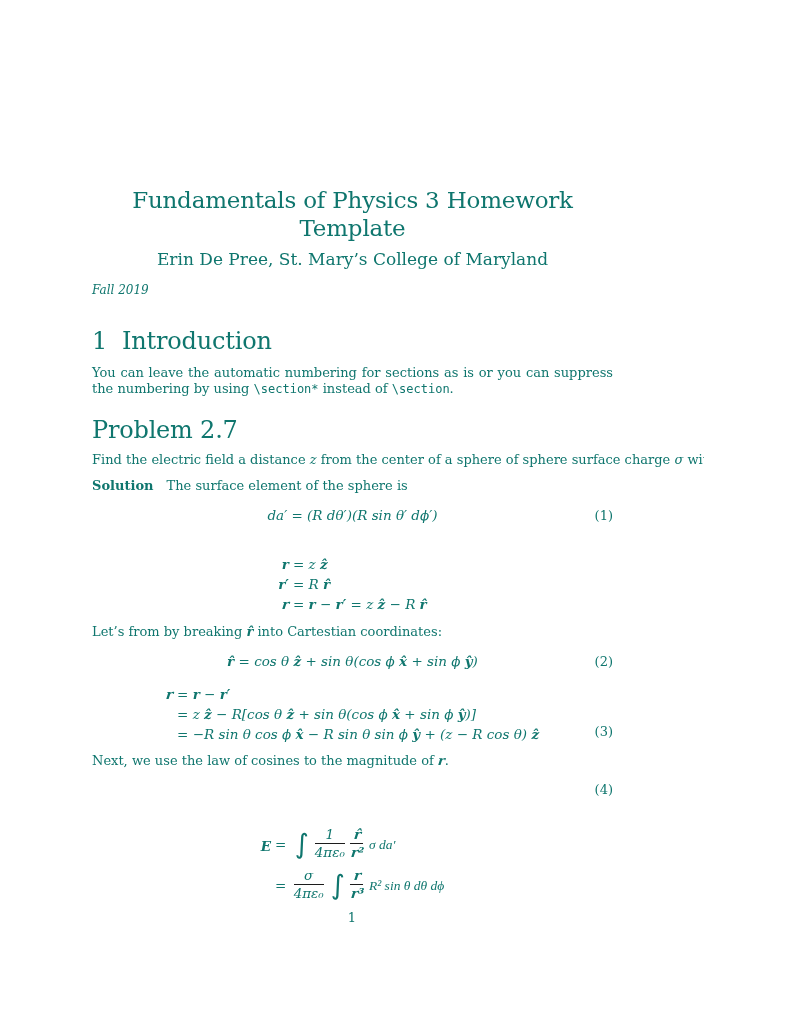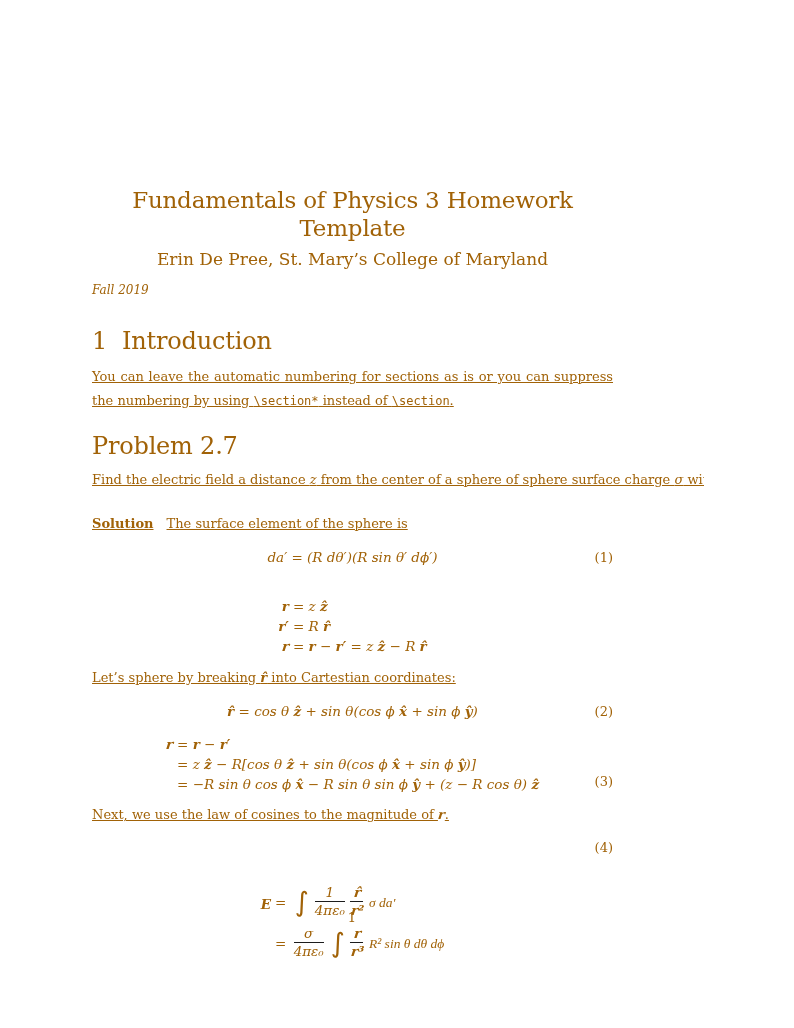"Fundamentals of Physics 3 Homework" .page { color: #a16207 -> #0f766e }
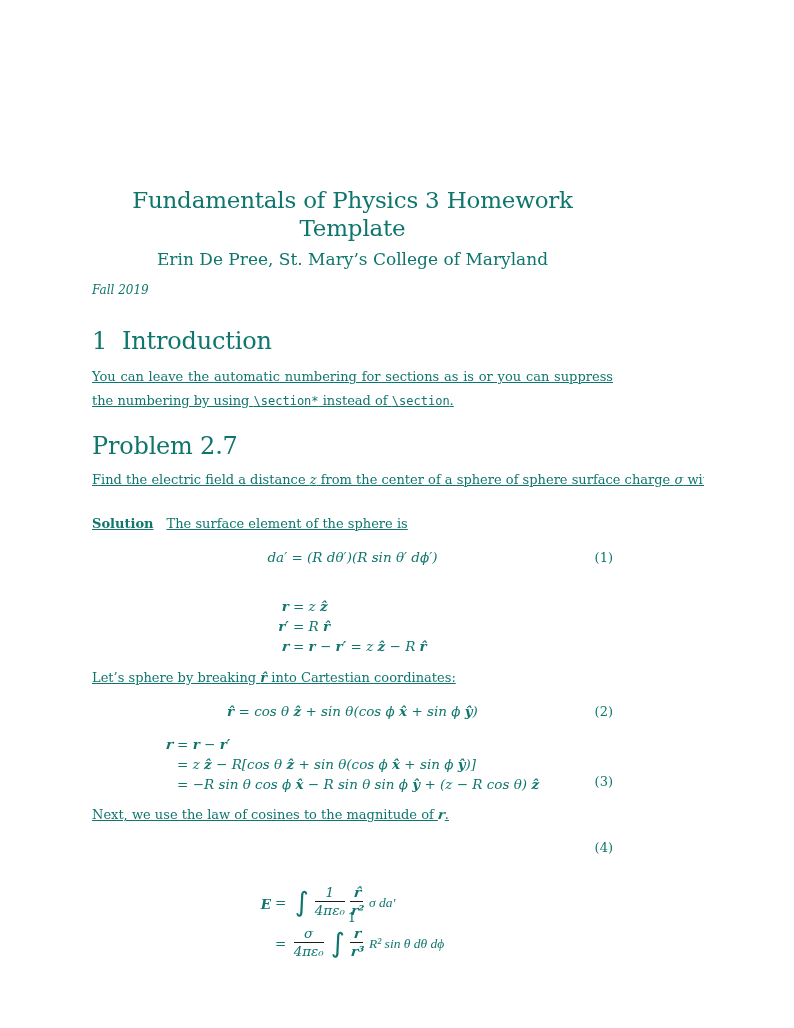"You can leave the automatic" .body { line-height: 24px -> 16px; text-decoration: underline -> none }
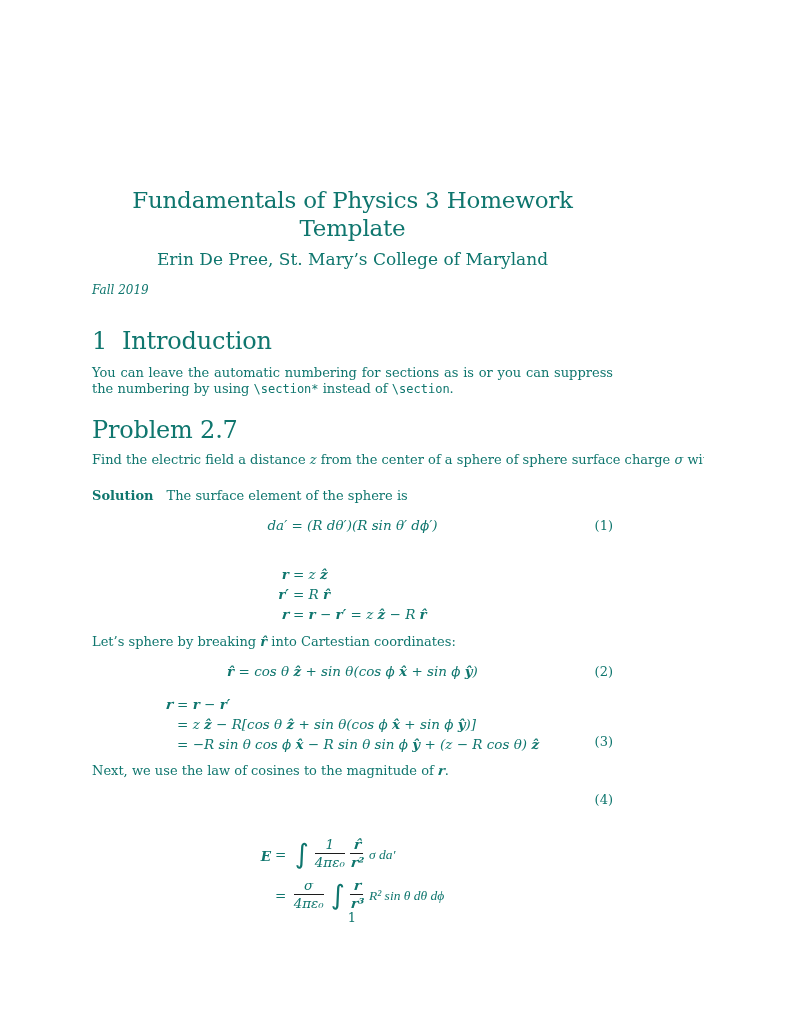"Solution The surface element of" .solution { margin-top: 20px -> 10px }
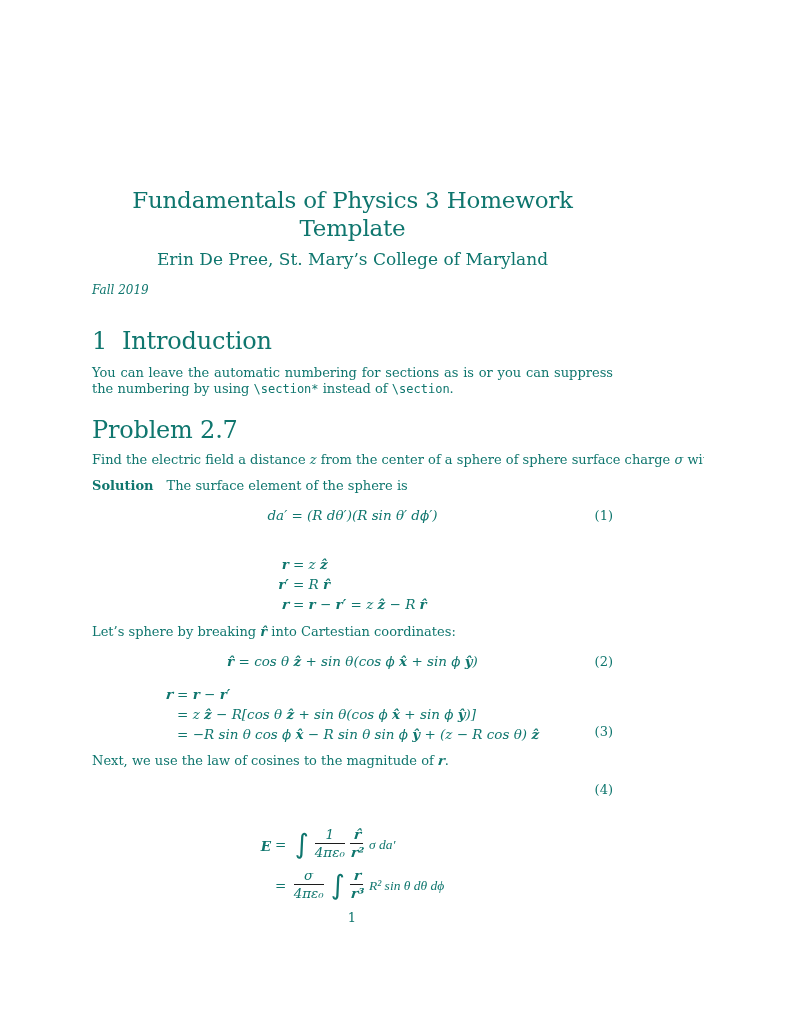"Let’s sphere by breaking" span { text: sphere -> from }
